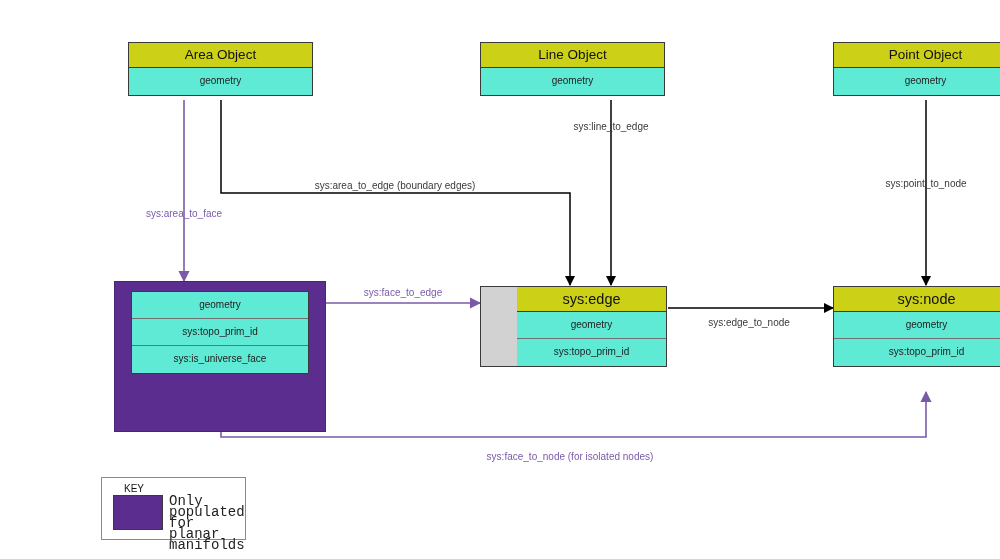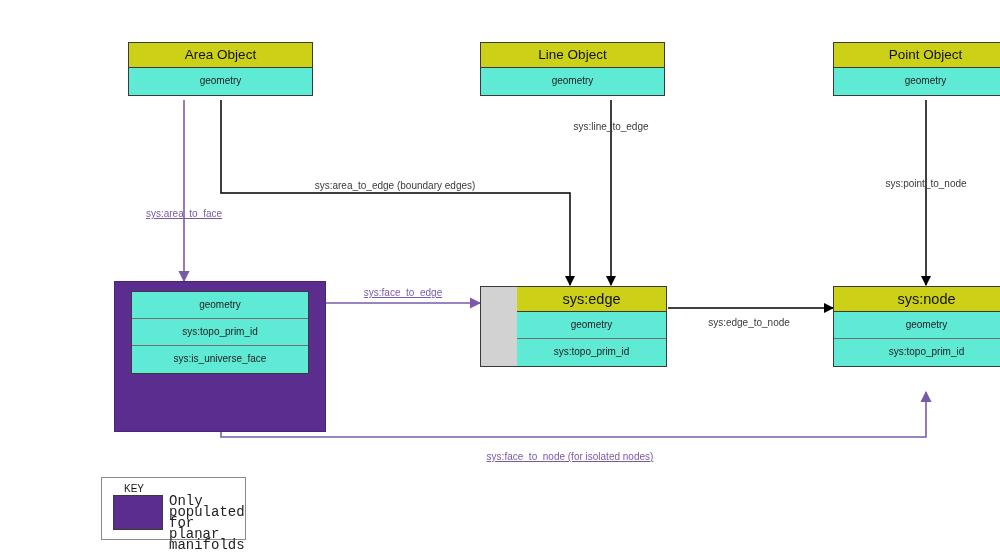"sys:area_to_face" .edge-label.purple { text-decoration: underline -> none }
